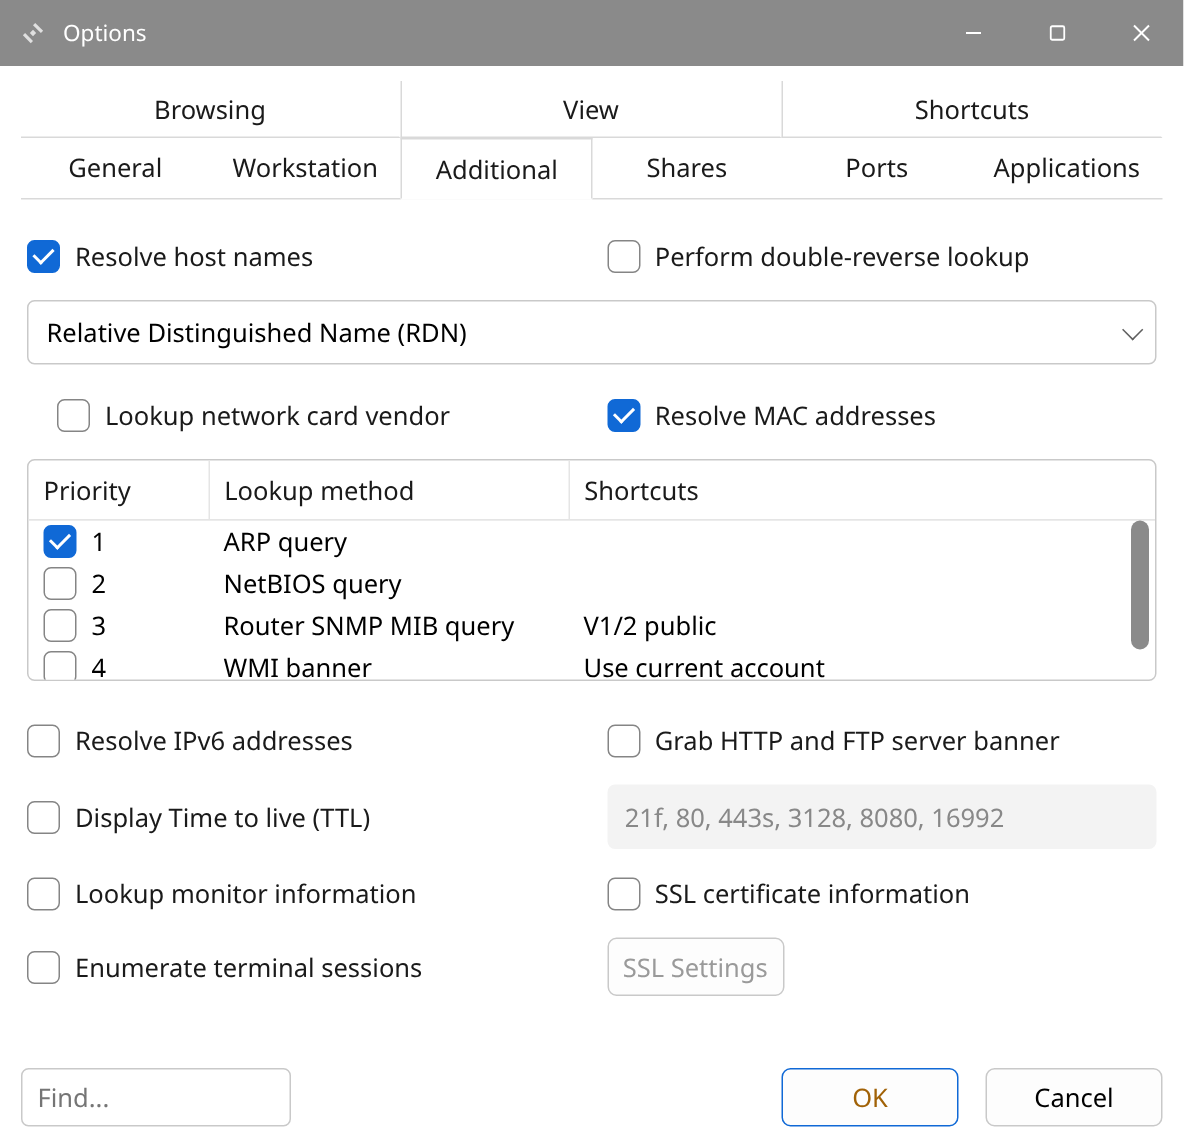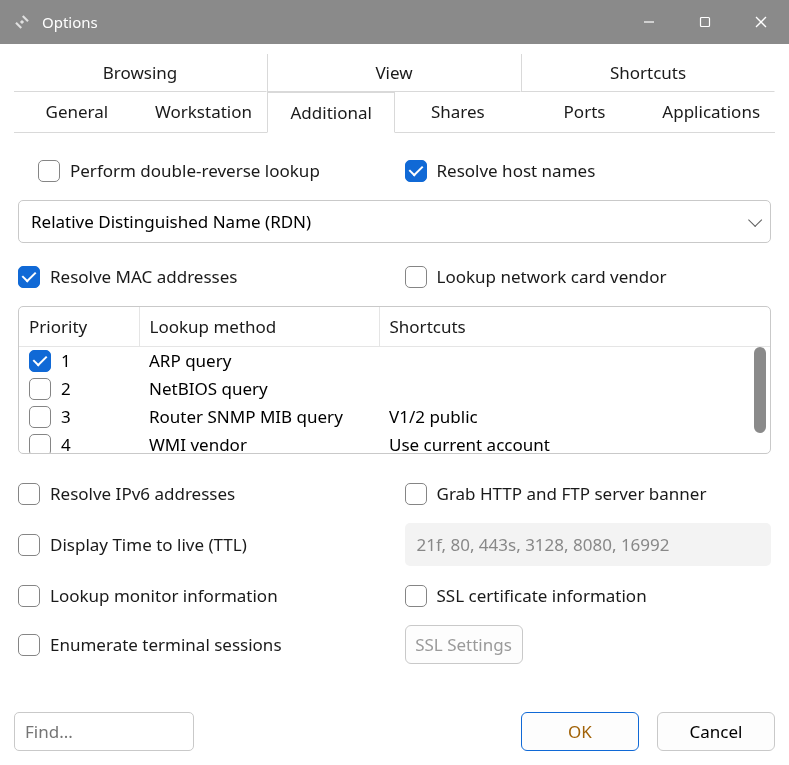"Perform double-reverse lookup" div.col { order: before "Resolve host names" -> after "Resolve host names" }
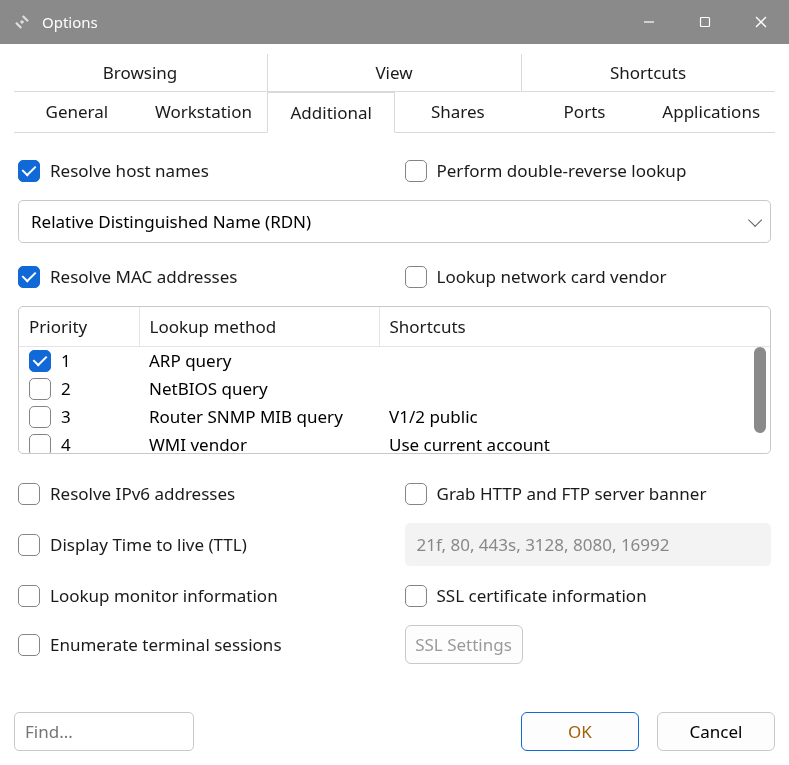"Resolve MAC addresses" div.col { order: before "Lookup network card vendor" -> after "Lookup network card vendor" }
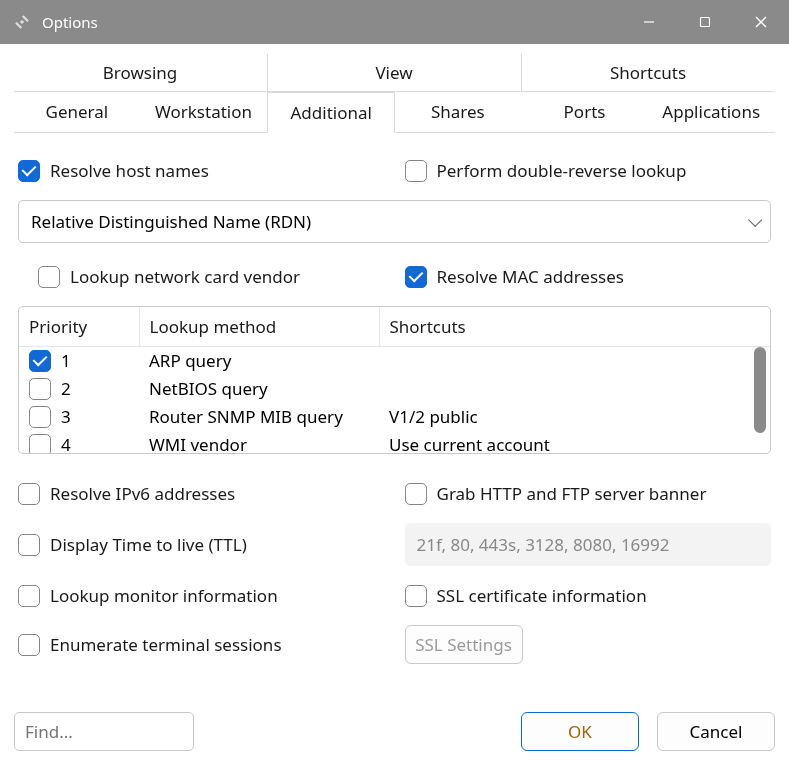"WMI vendor" td.method { text: vendor -> banner }
